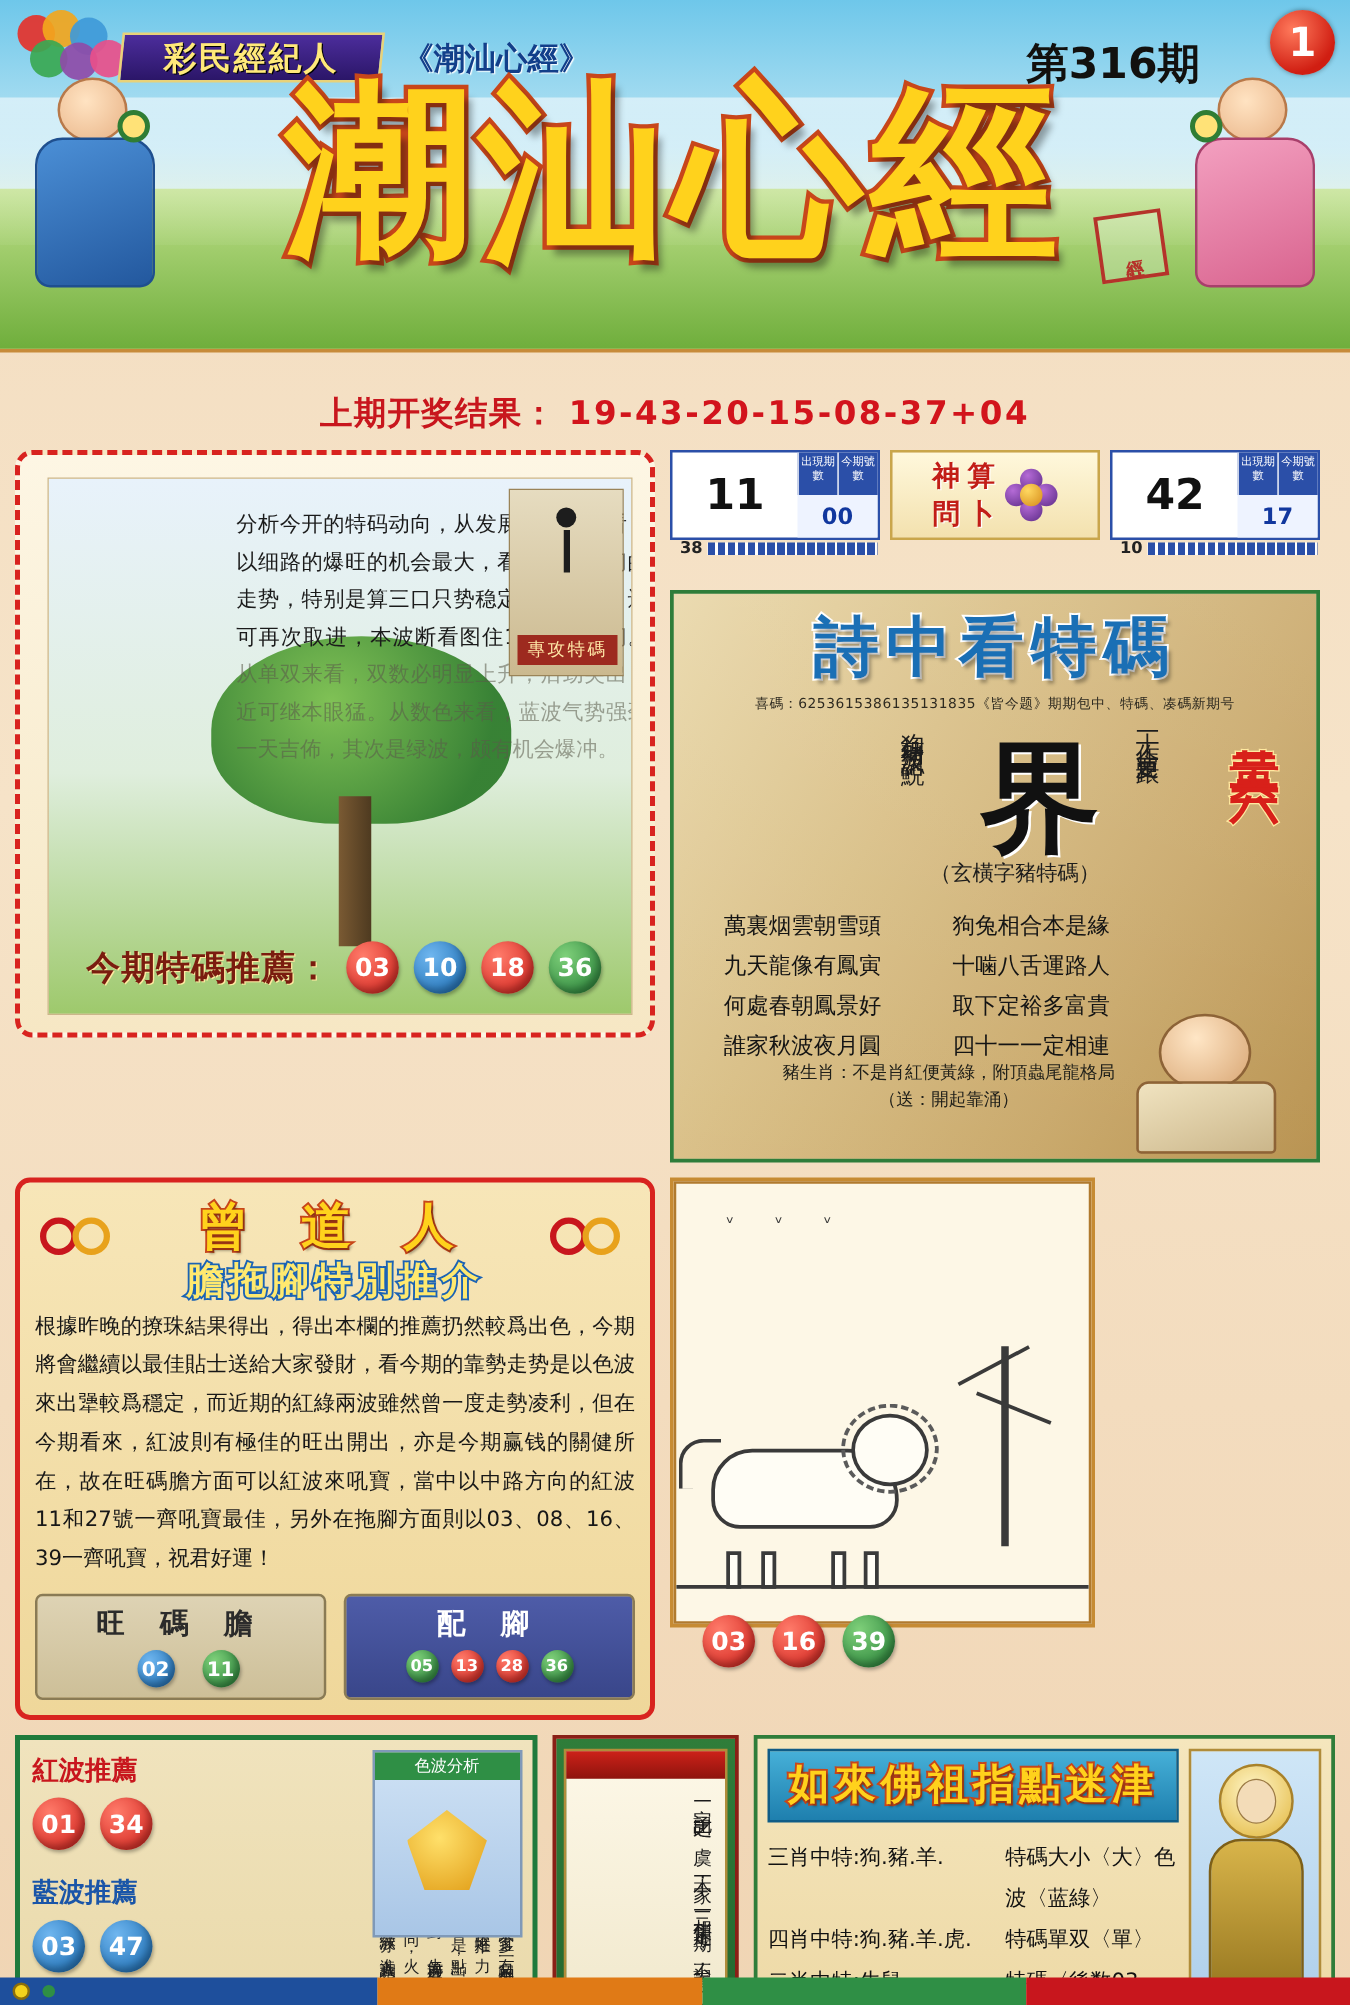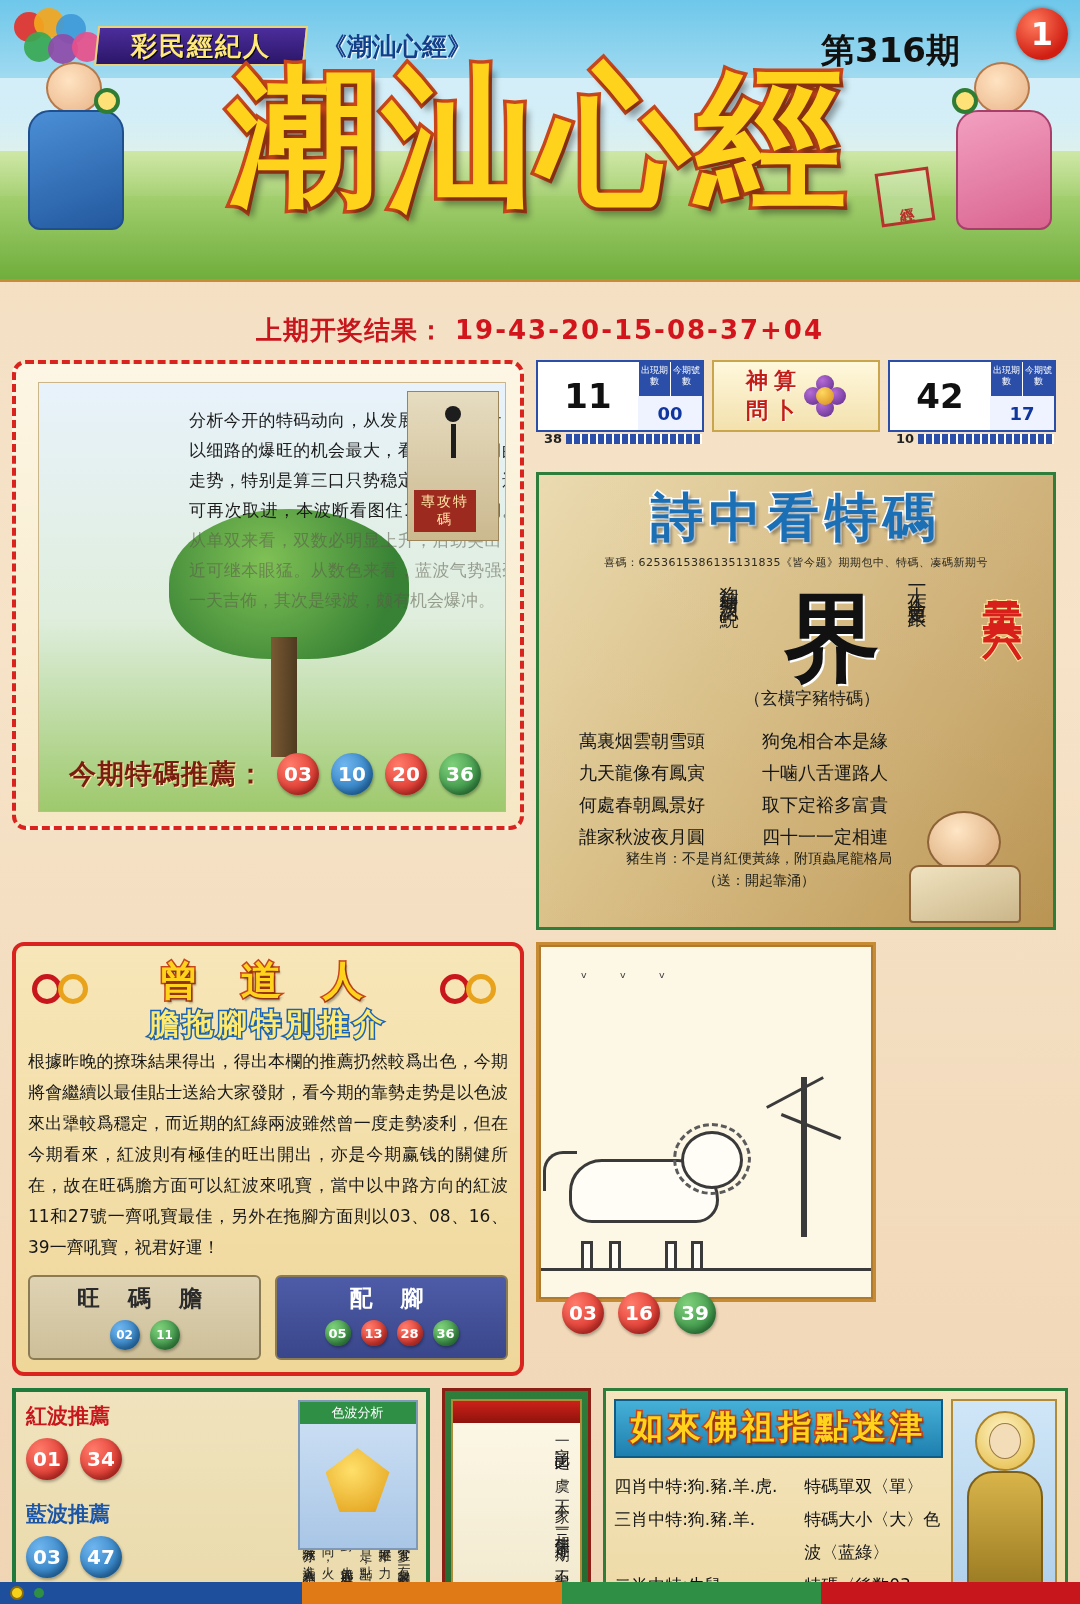"專攻特碼" .ghost-person .cap { width: 62px -> 80px }
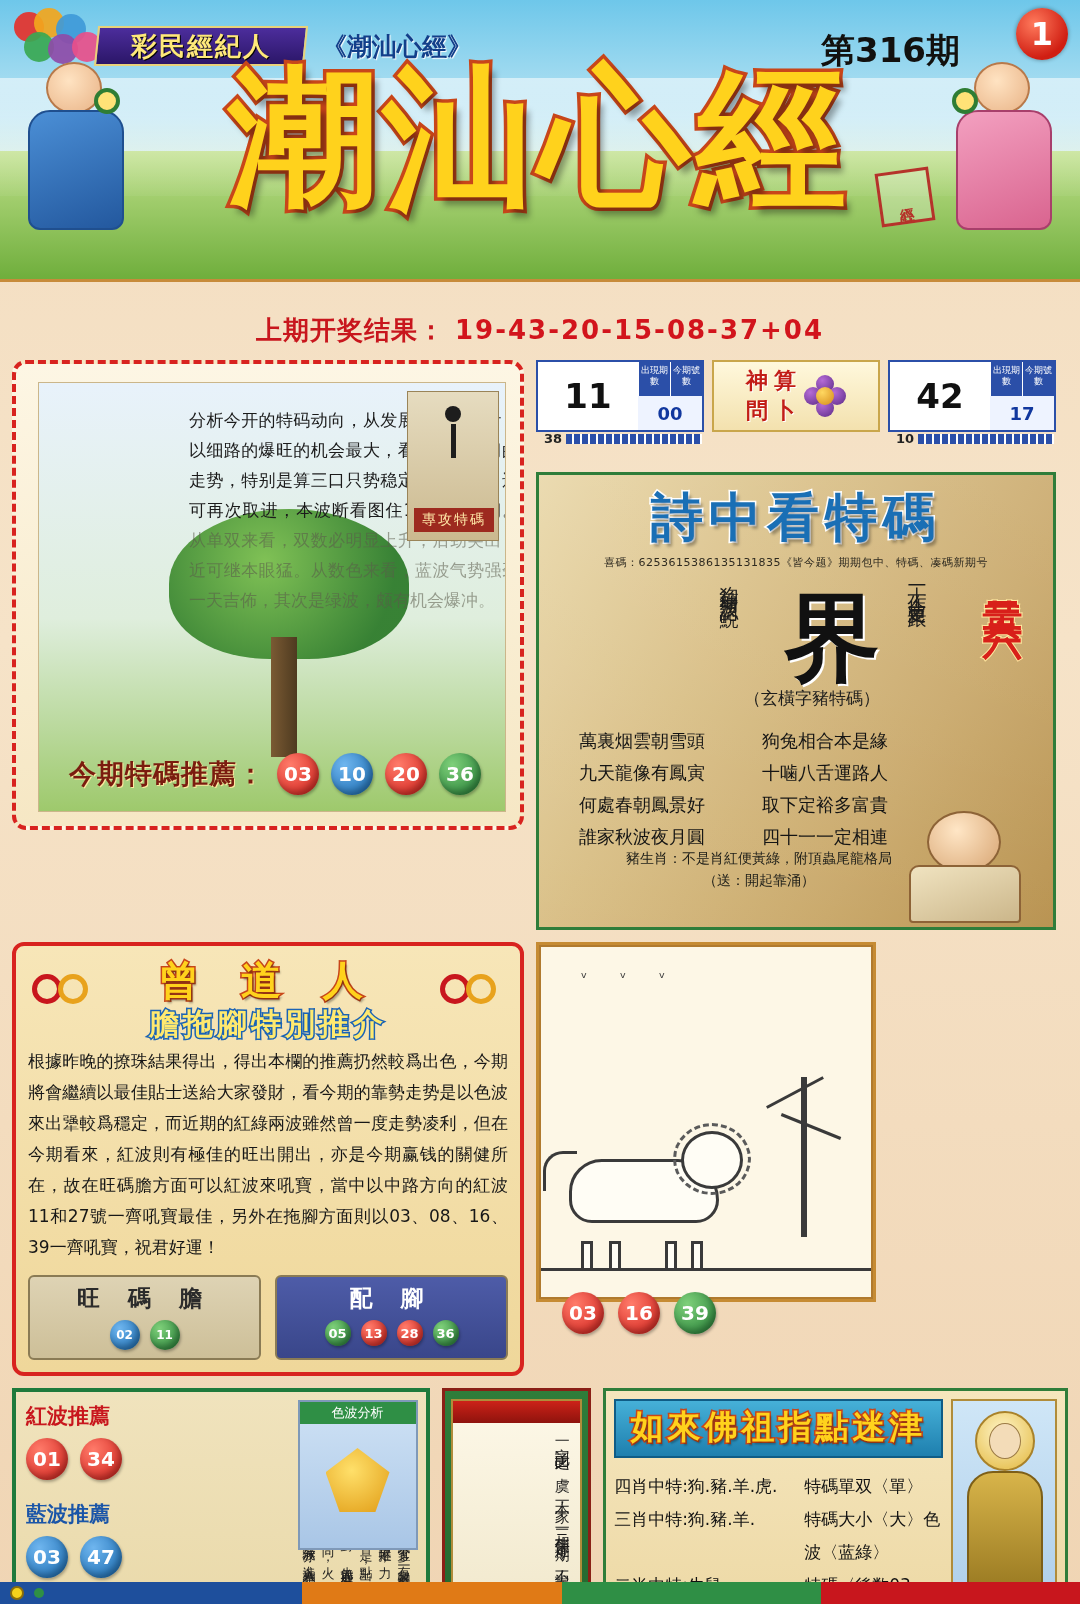"20" div.ball { text: 20 -> 18 }
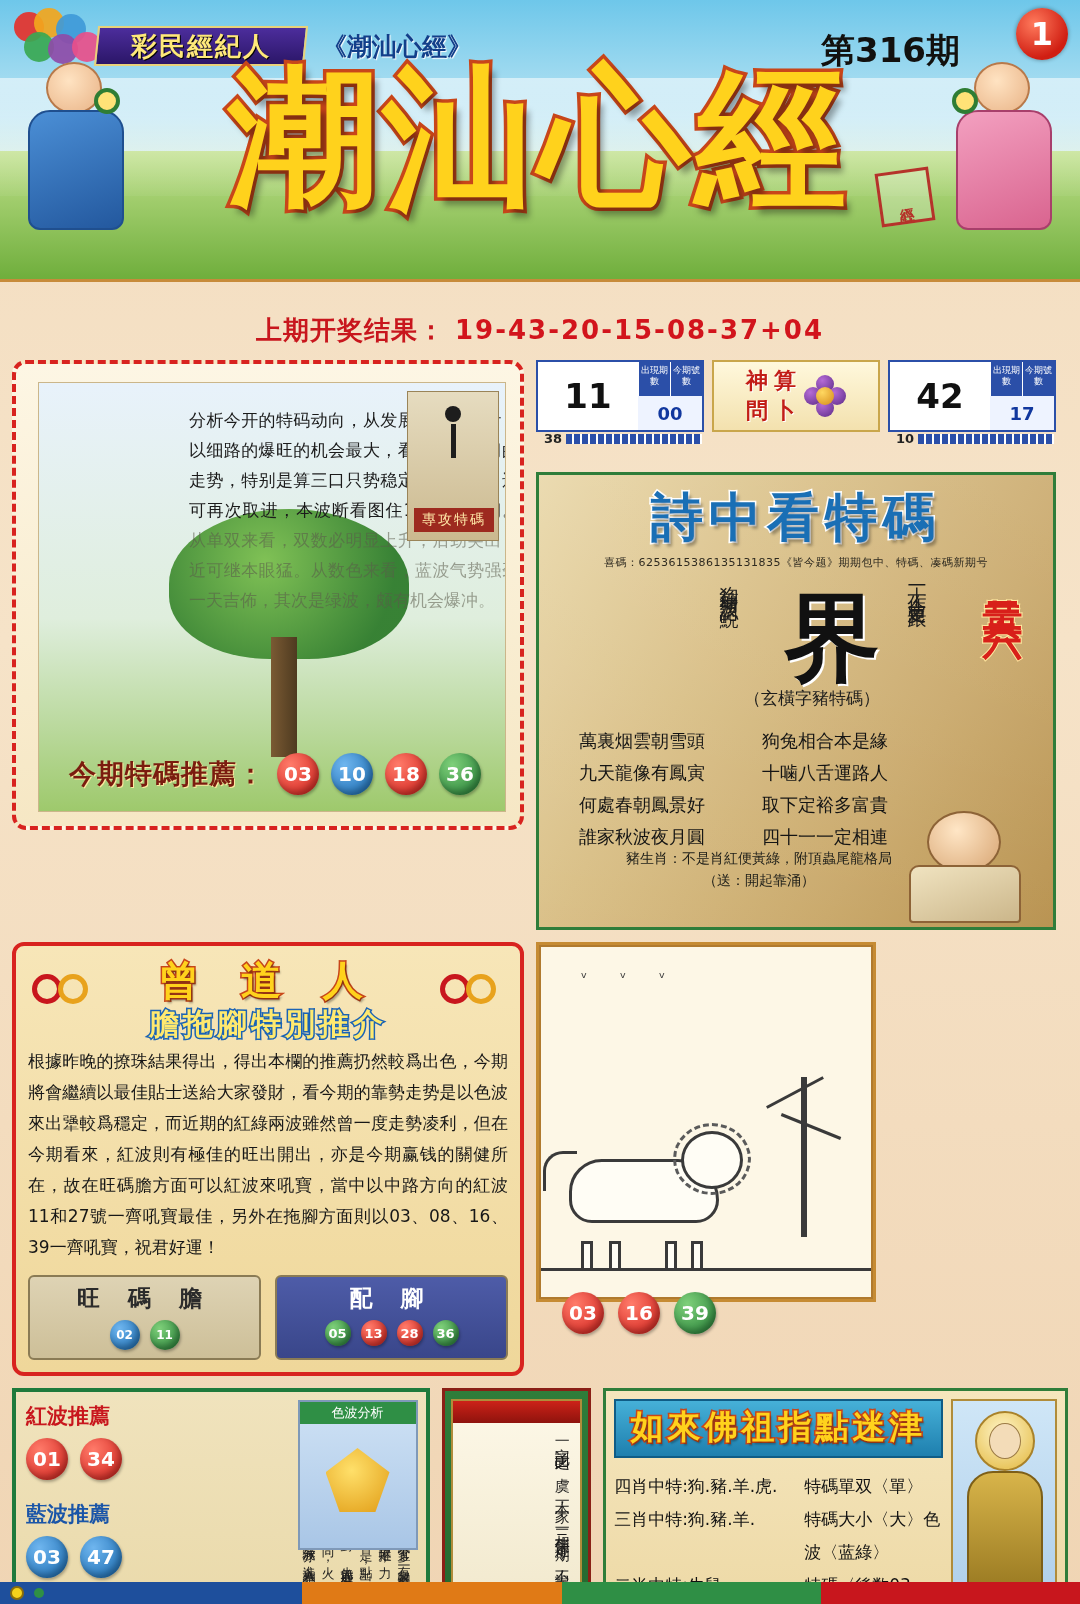"02" .ball.small { font-size: 12px -> 16px; margin-left: none -> 12px }
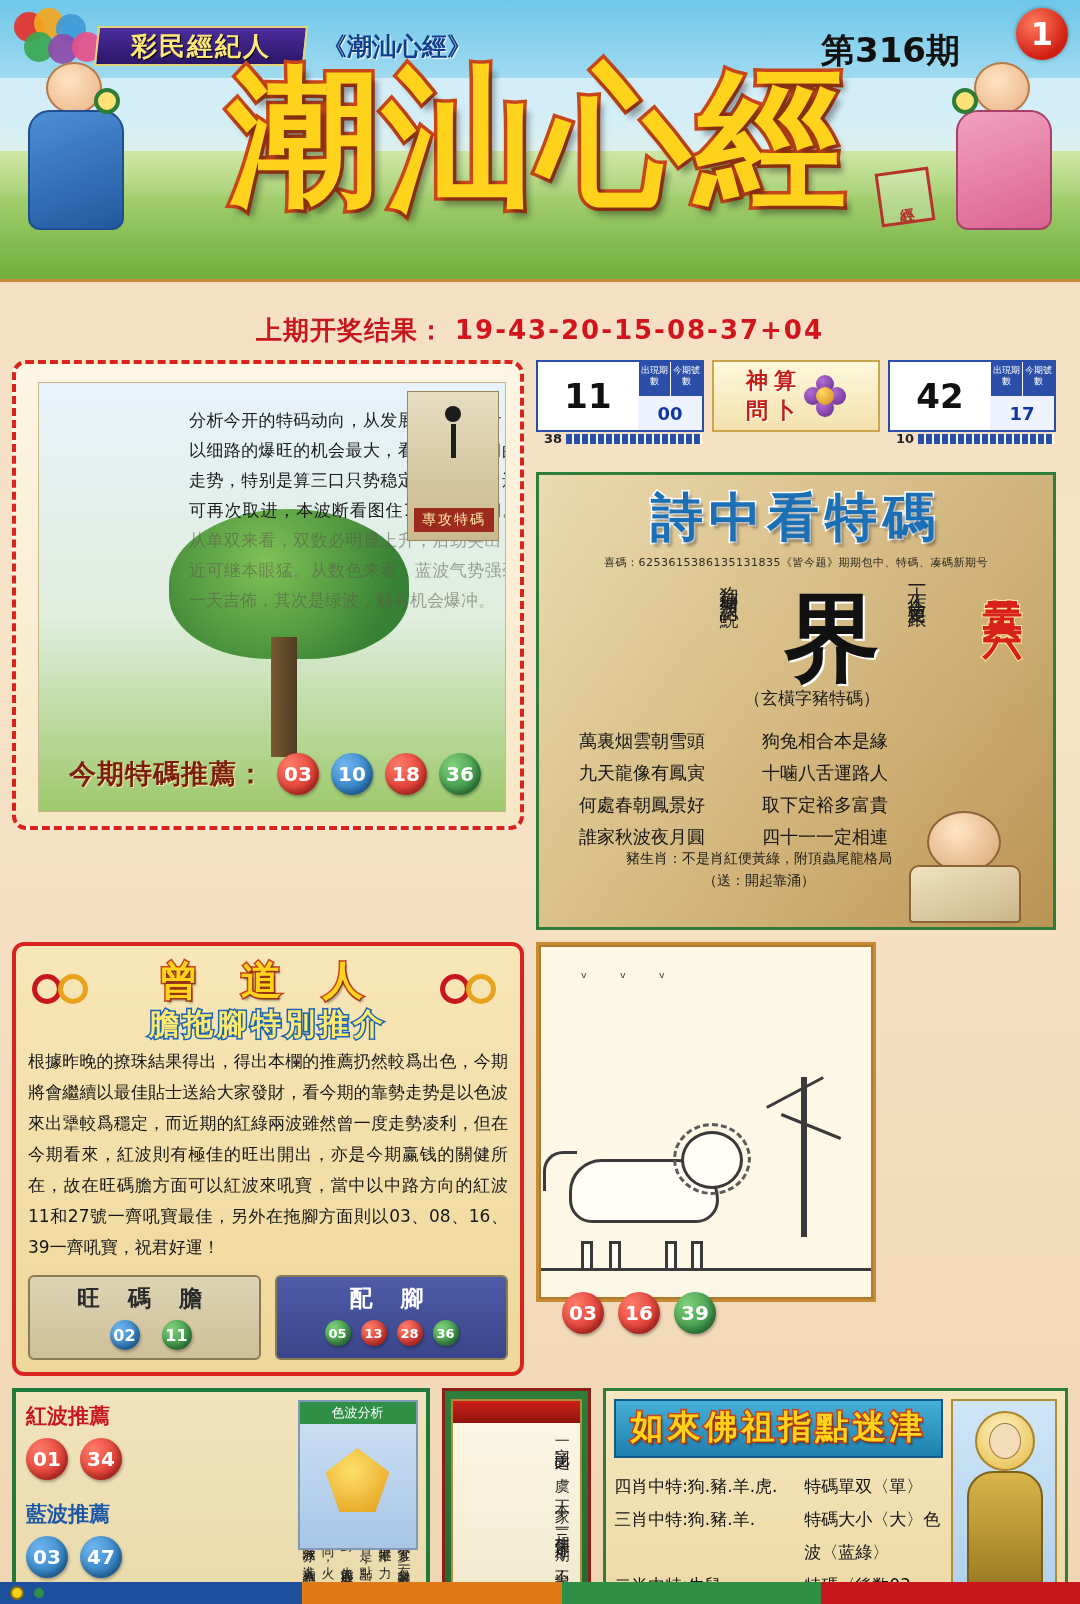"四肖中特:狗.豬.羊.虎." div.r { order: before "三肖中特:狗.豬.羊." -> after "三肖中特:狗.豬.羊." }
